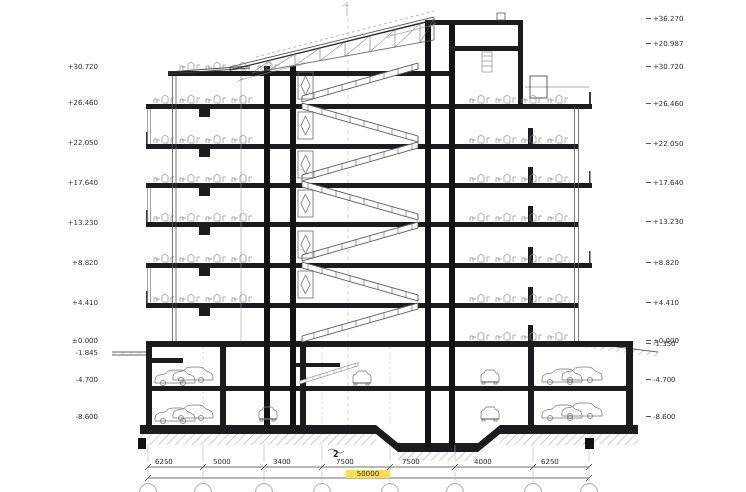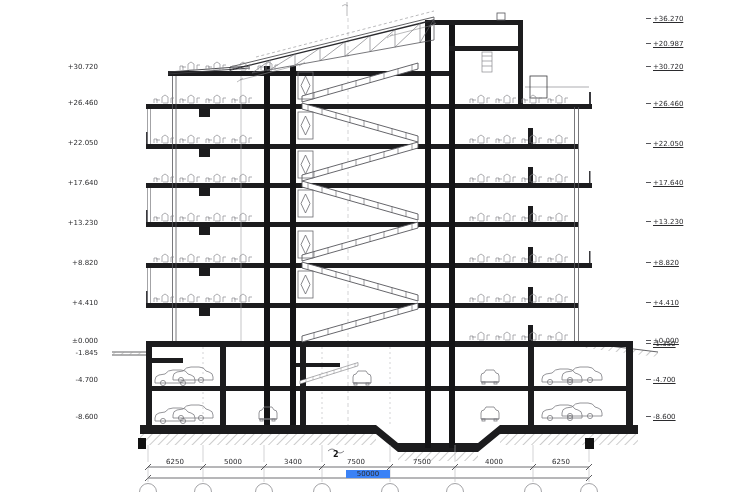"+36.270" .lvl-r { text-decoration: underline -> none }
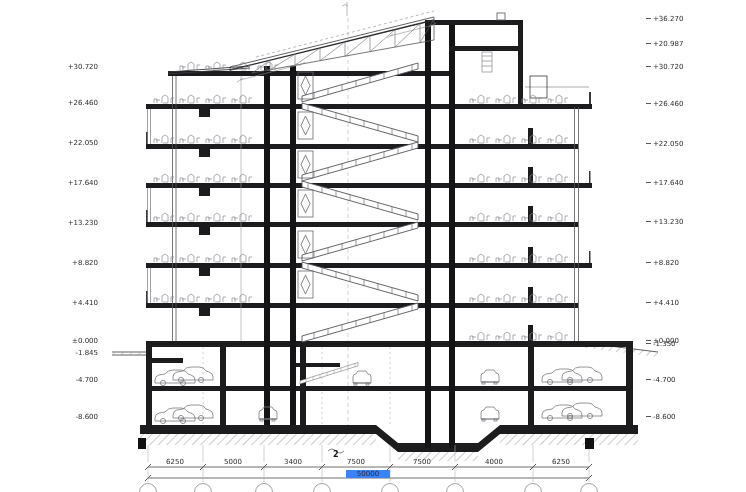"6250" .dim { text-align: center -> none }
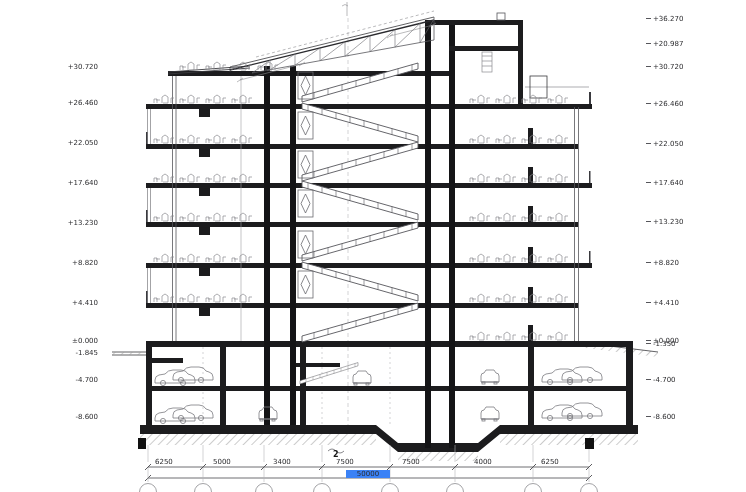"50000" .total { background: #3b82f6 -> #fde047 }
